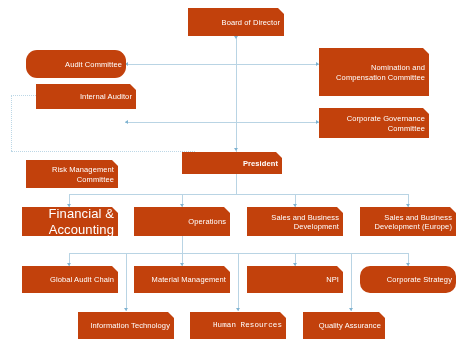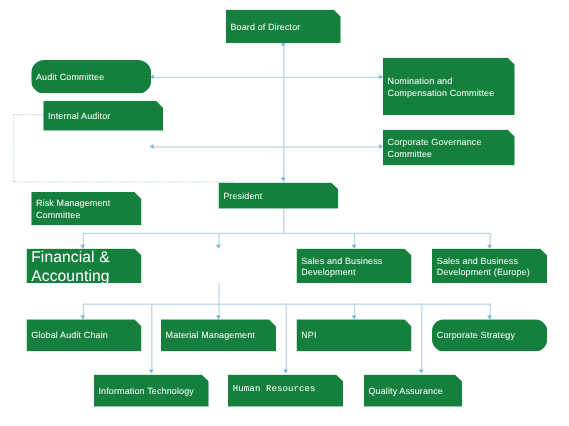"Board of Director" .node { background: #15803d -> #c2410c; text-align: left -> right }
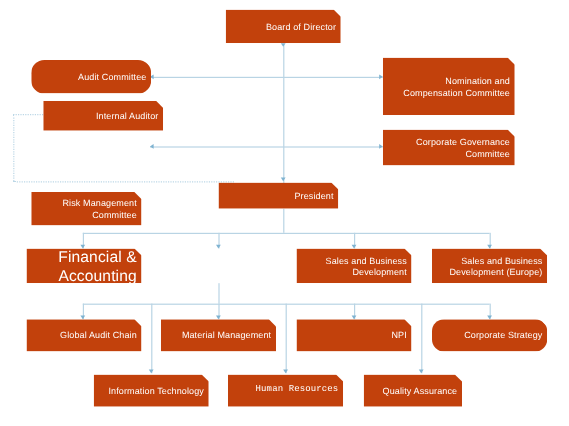"President" div.node { font-weight: none -> bold }
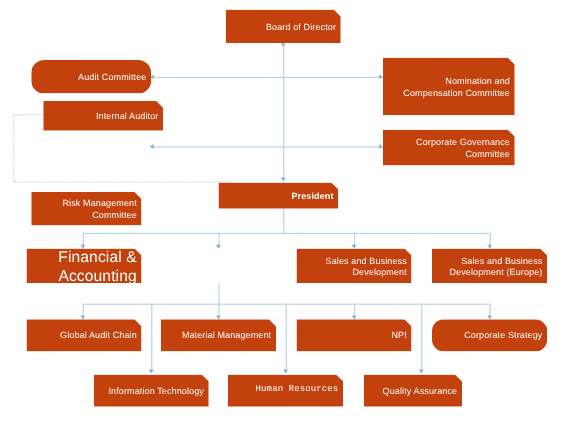"Operations" div.node { html: none -> <div> <span>Operations</span> </div> }
